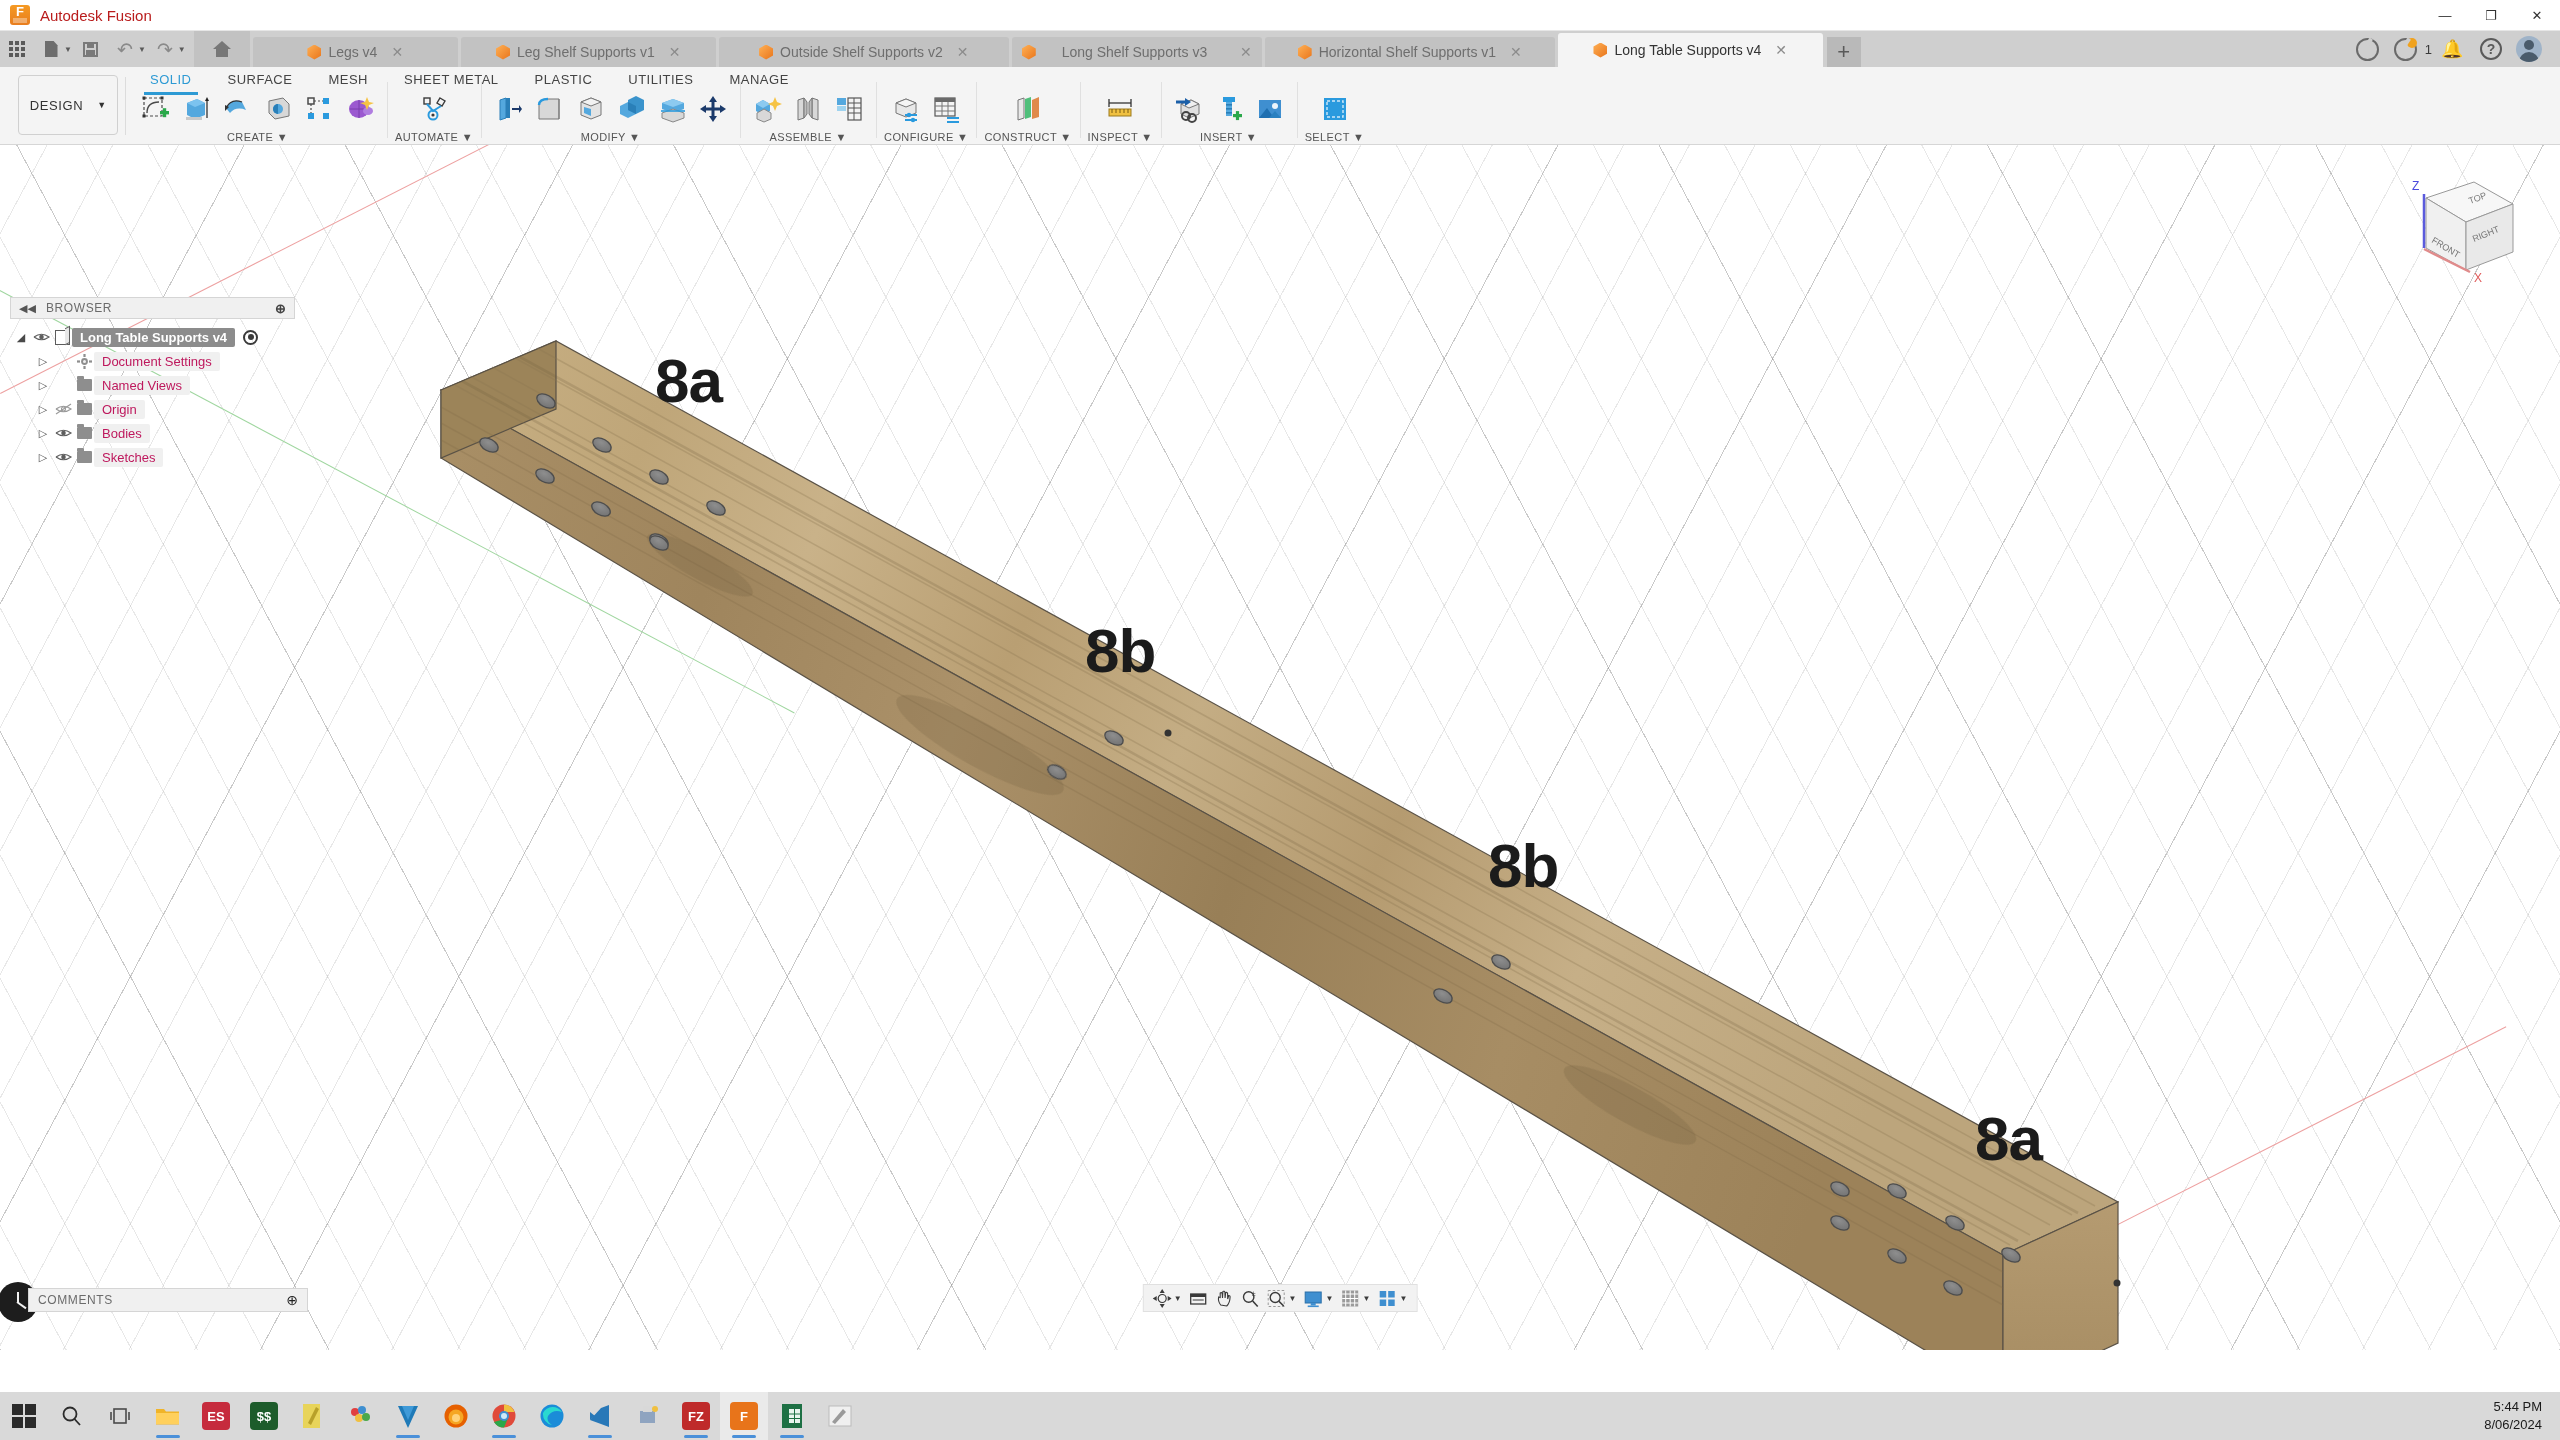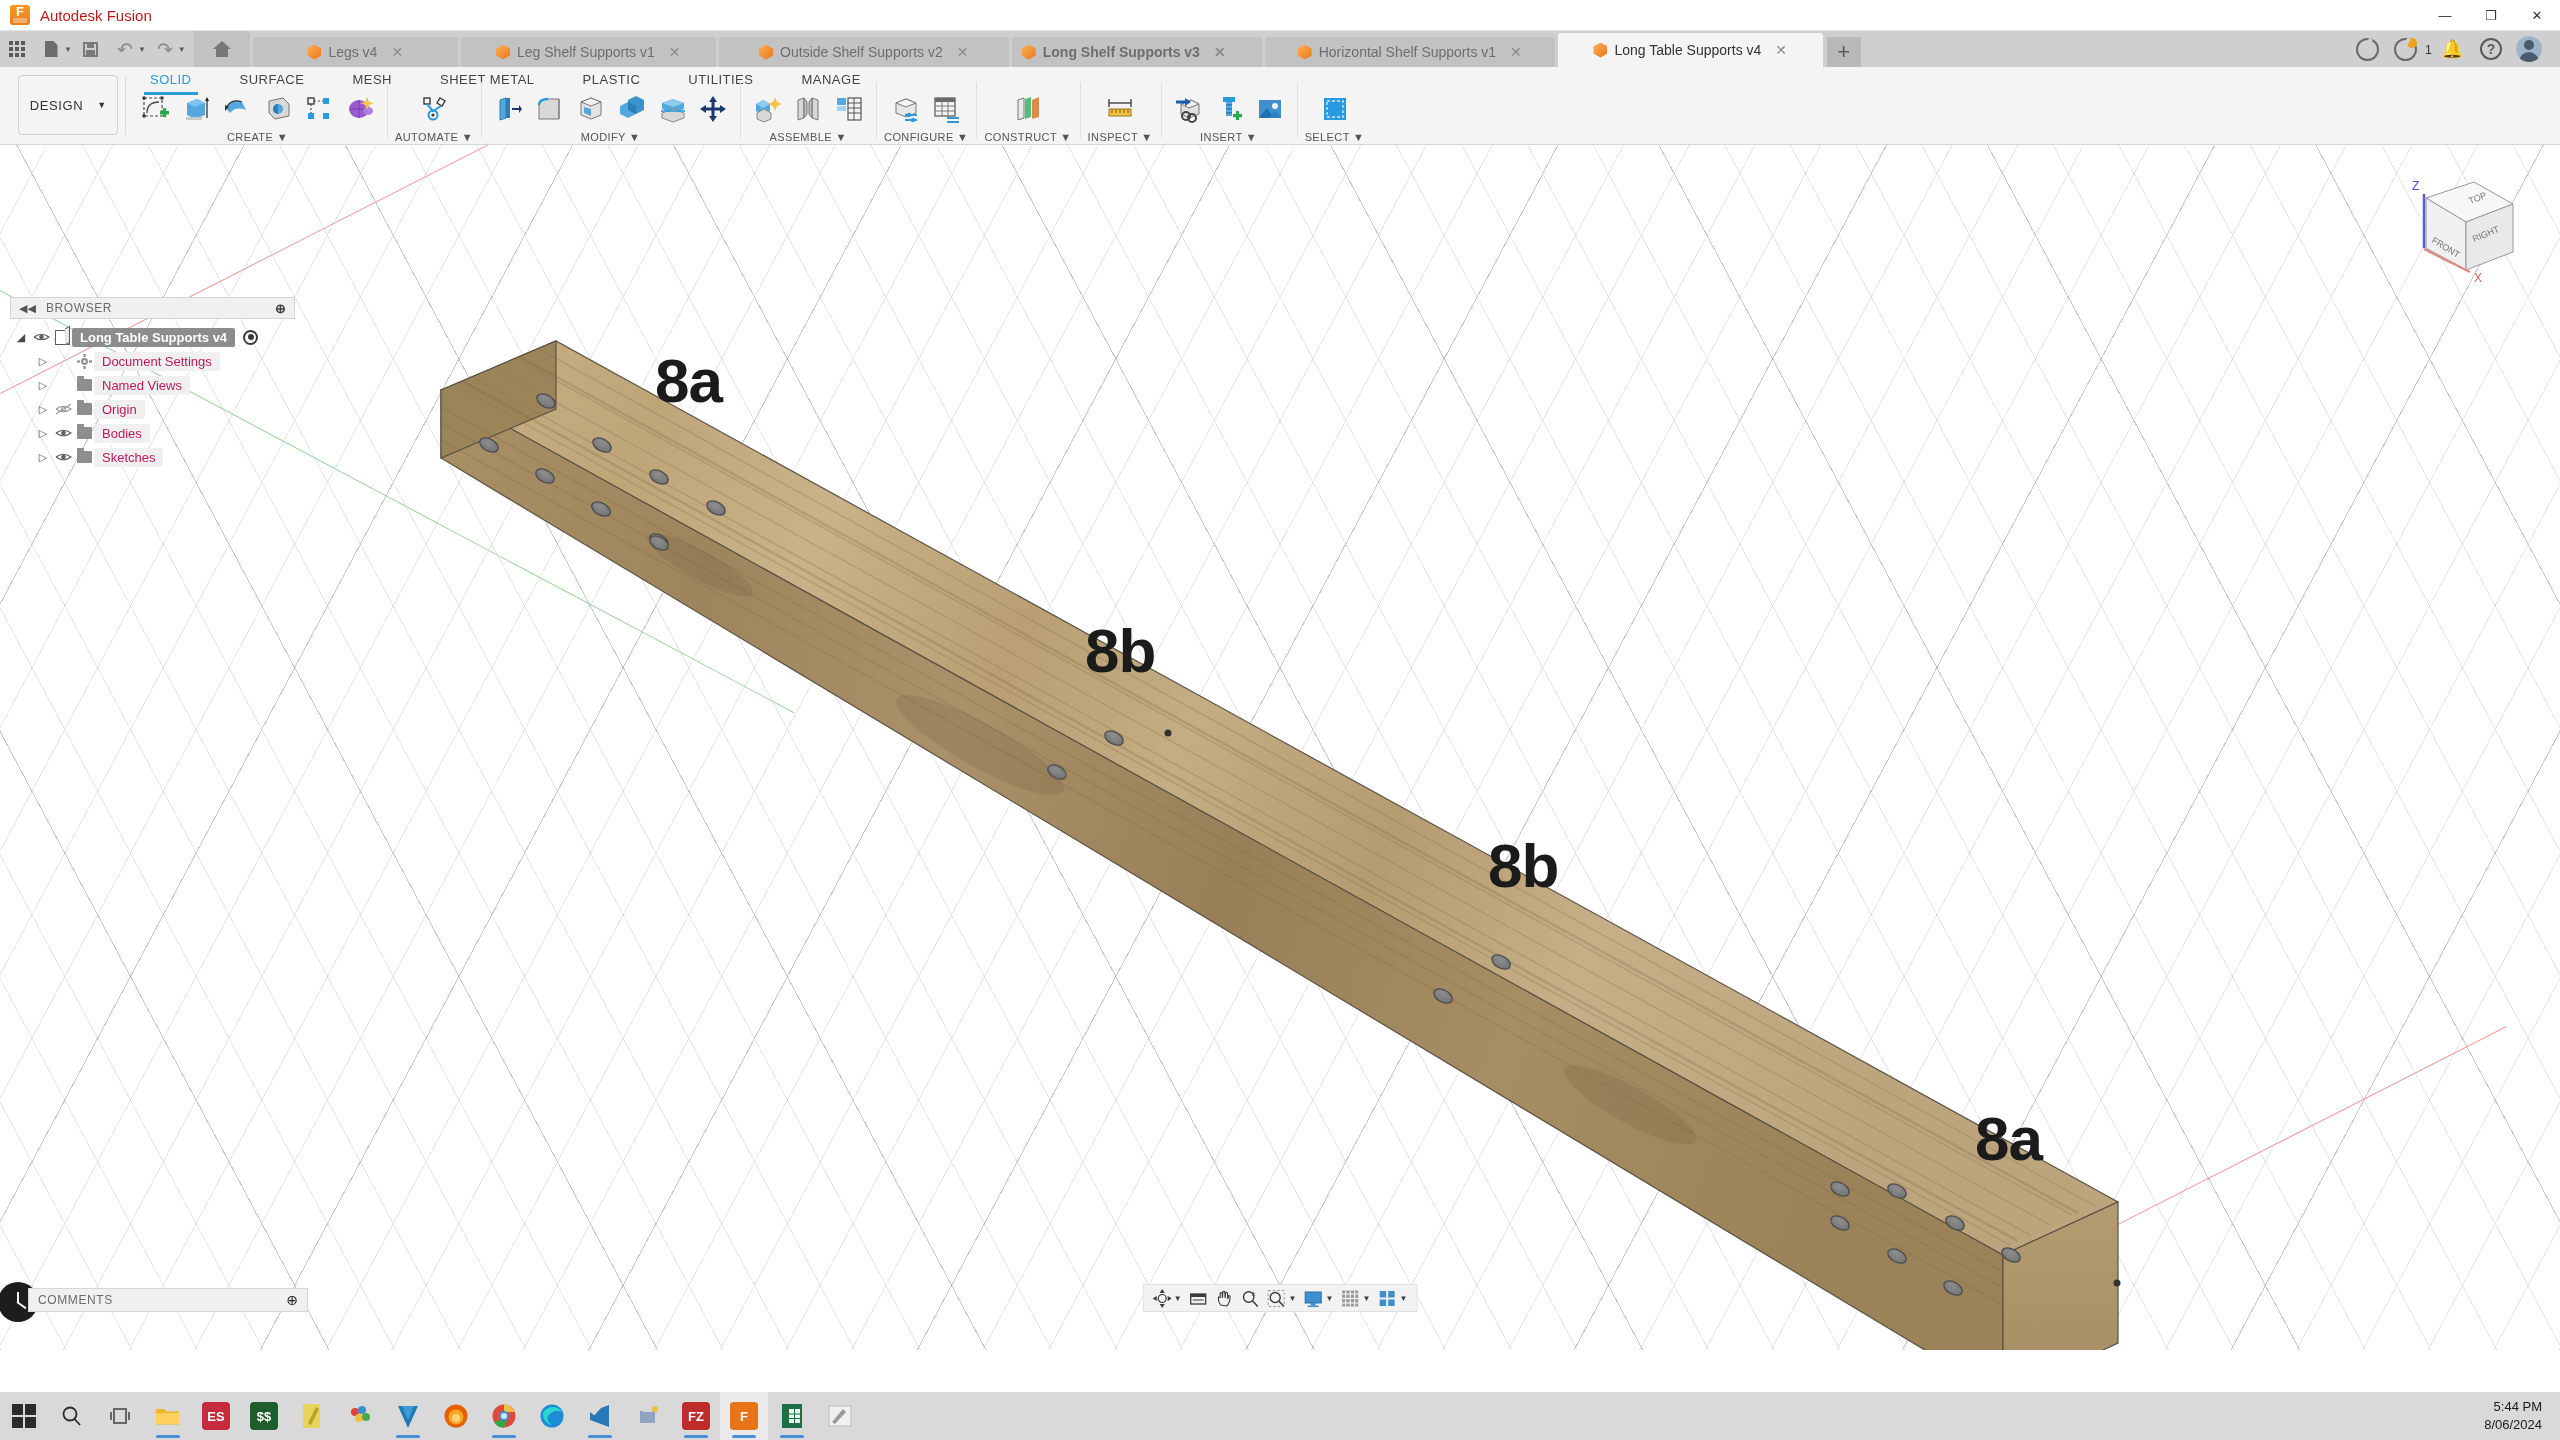"Long Shelf Supports v3" div.tab { font-weight: bold -> none; justify-content: flex-start -> space-between }
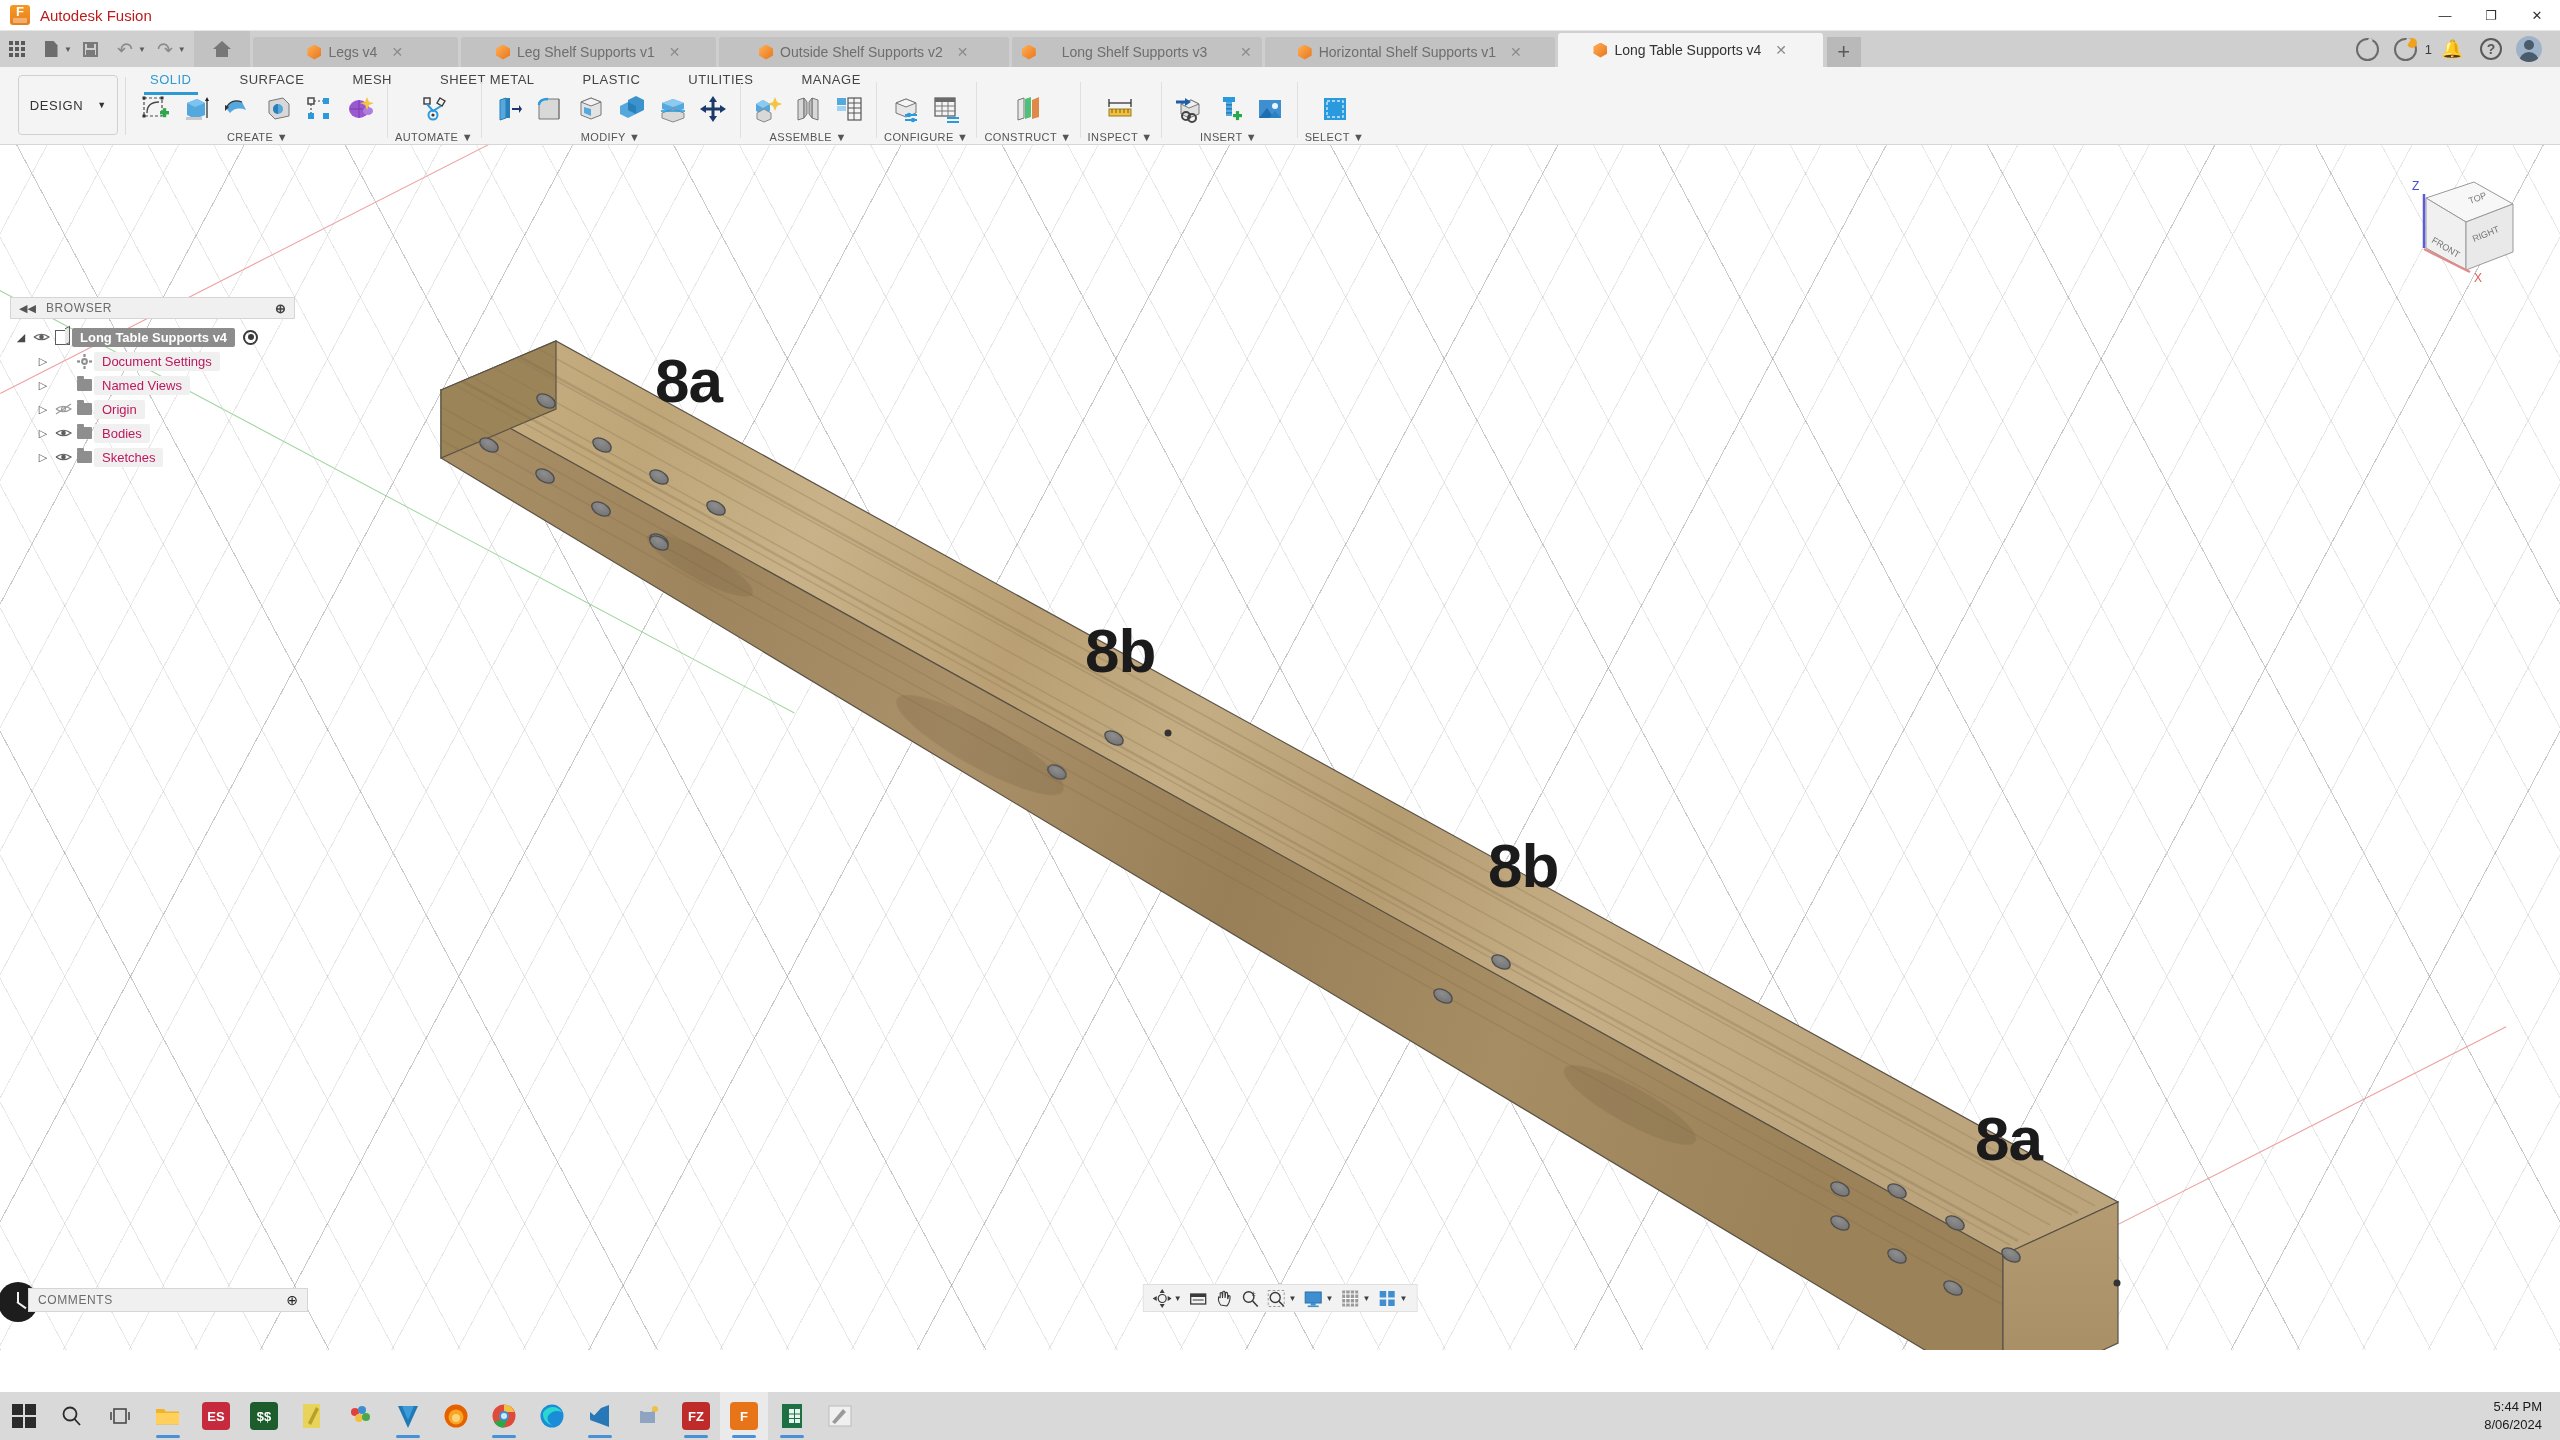"SOLID" .rib-tabs { gap: 12px -> 0 }
